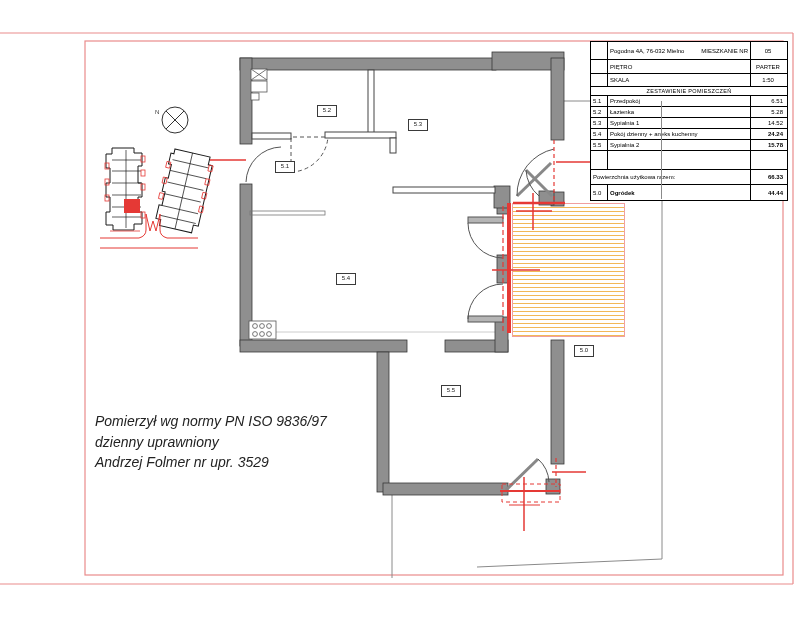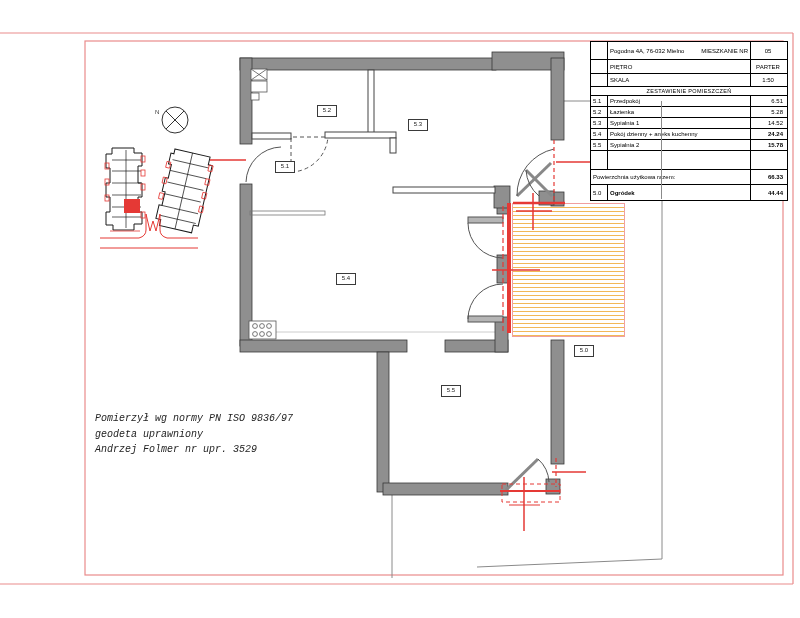"Pomierzył wg normy PN ISO" .surveyor { font-family: Liberation Mono, monospace -> none; font-size: 10px -> 14px }
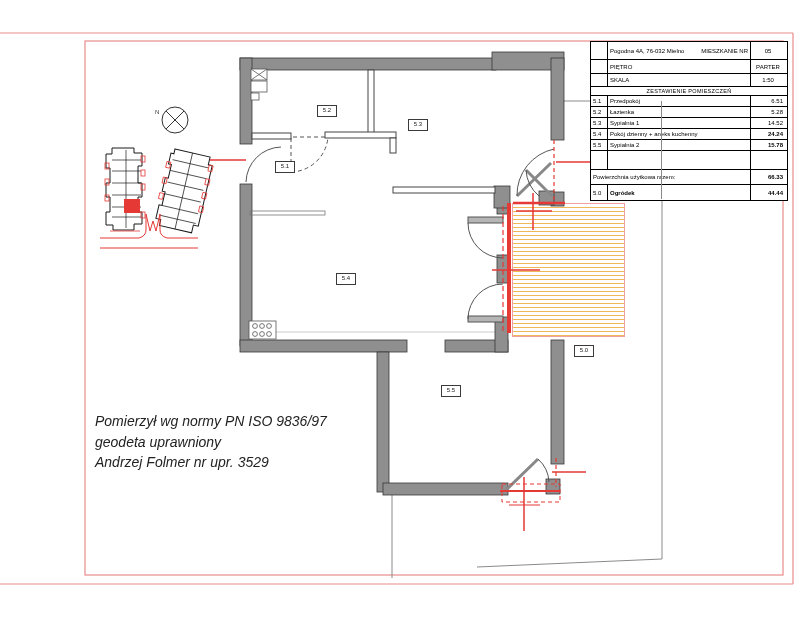"geodeta uprawniony" div { text: geodeta -> dzienny }
